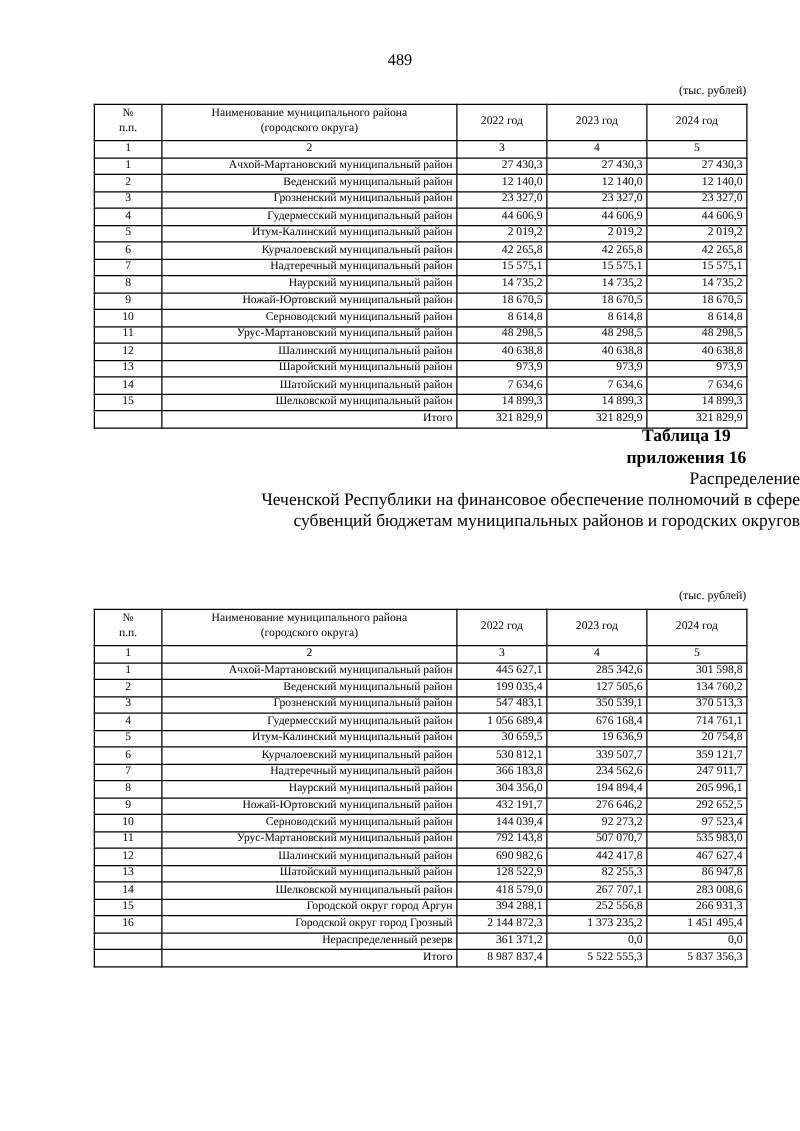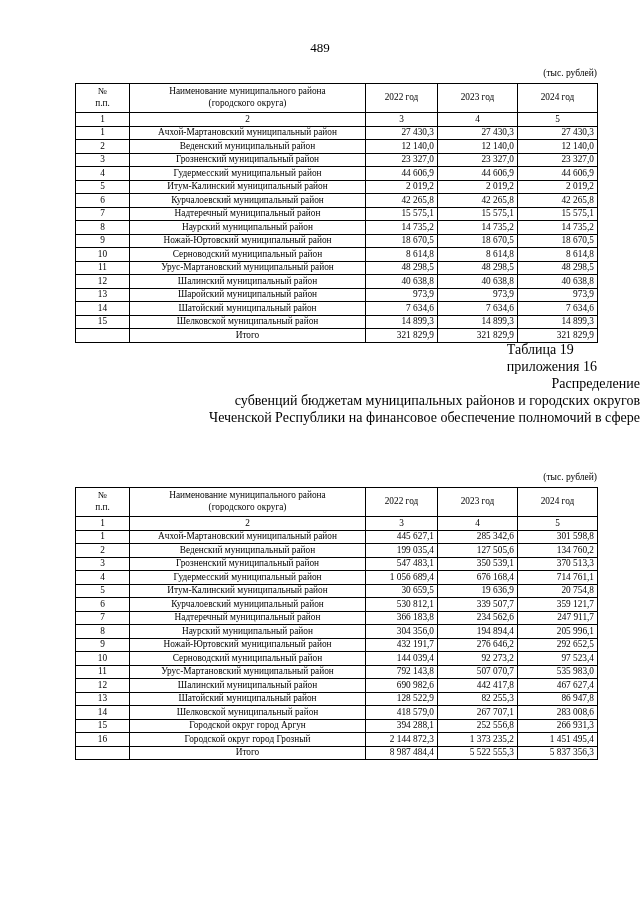"Ачхой-Мартановский муниципальный район" table.grid td.l { text-align: center -> right }
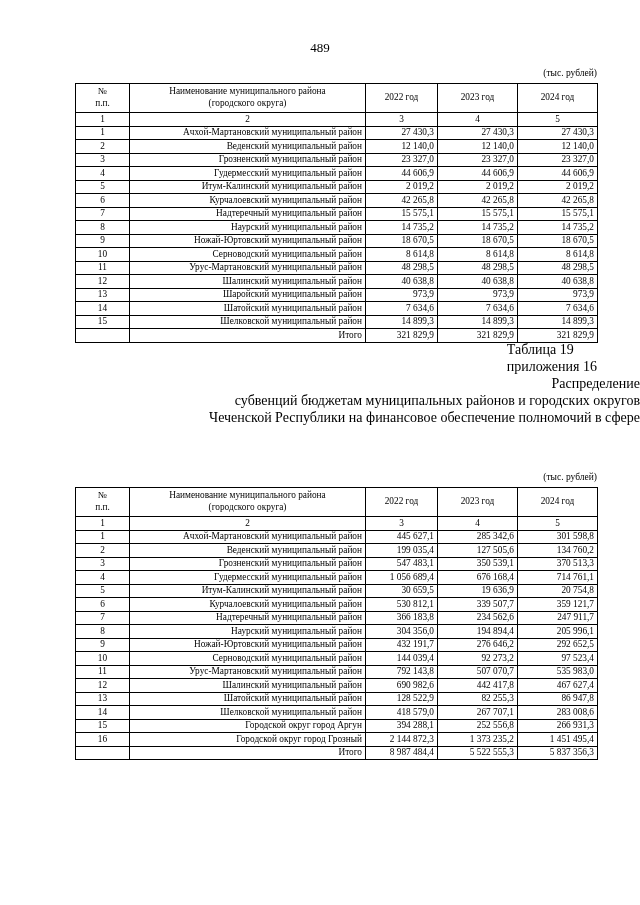"Таблица 19" .caption-right { font-weight: none -> bold; text-align: left -> center }
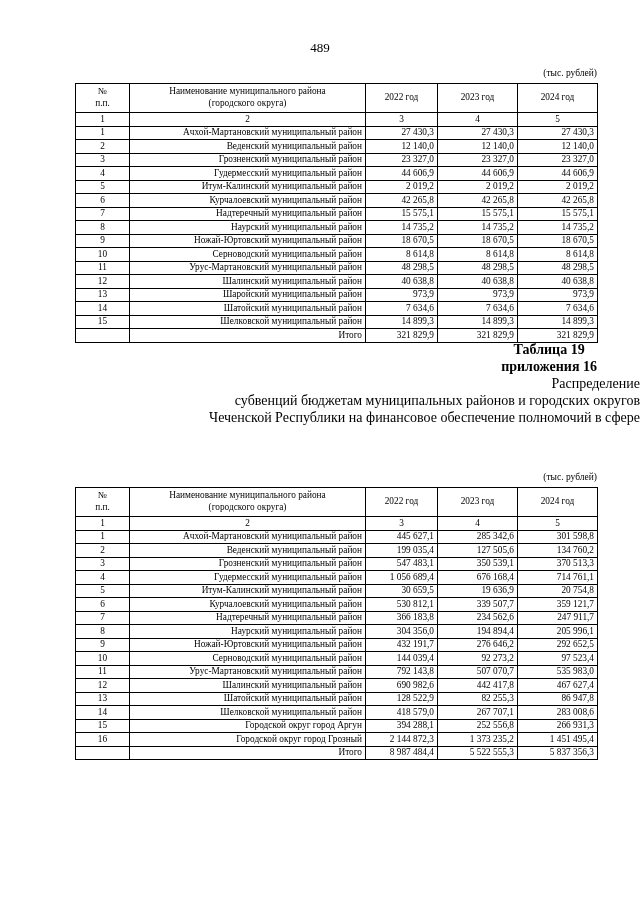"субвенций бюджетам муниципальных районов" div { order: before "Чеченской Республики на финансовое" -> after "Чеченской Республики на финансовое" }
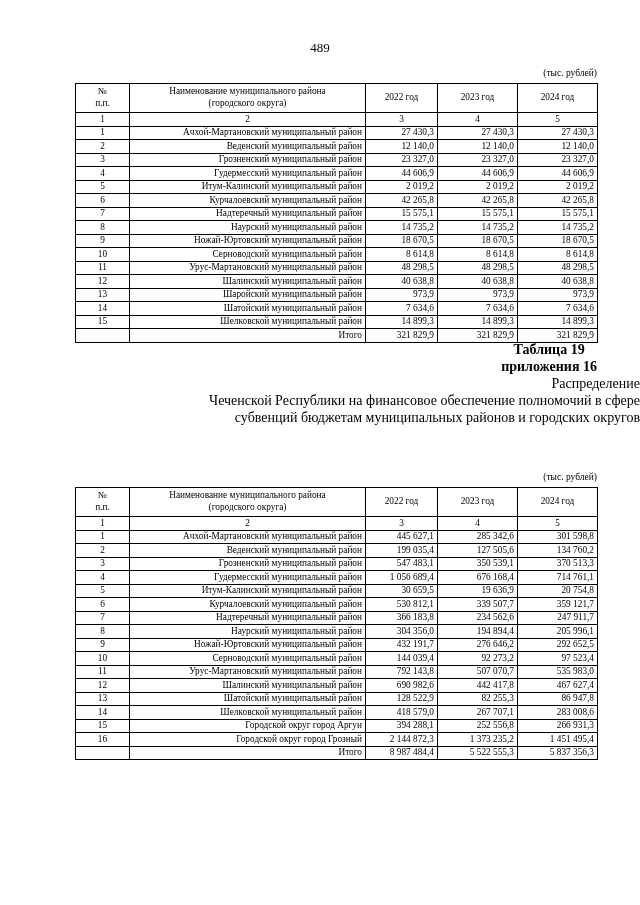"Нераспределенный резерв" tr { html: none -> <tr> <td></td> <td>Нераспределенный резерв</td> <td>361 371,2</td> <td>0,0</td> <td>0,0</td> </tr> }
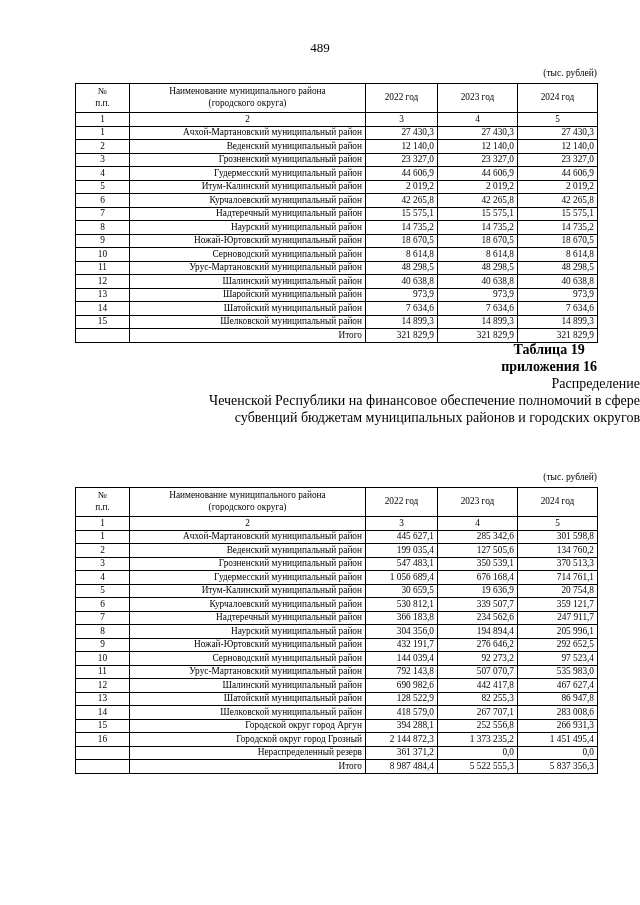"8 987 484,4" td.r { text: 8 987 484,4 -> 8 987 837,4 }
